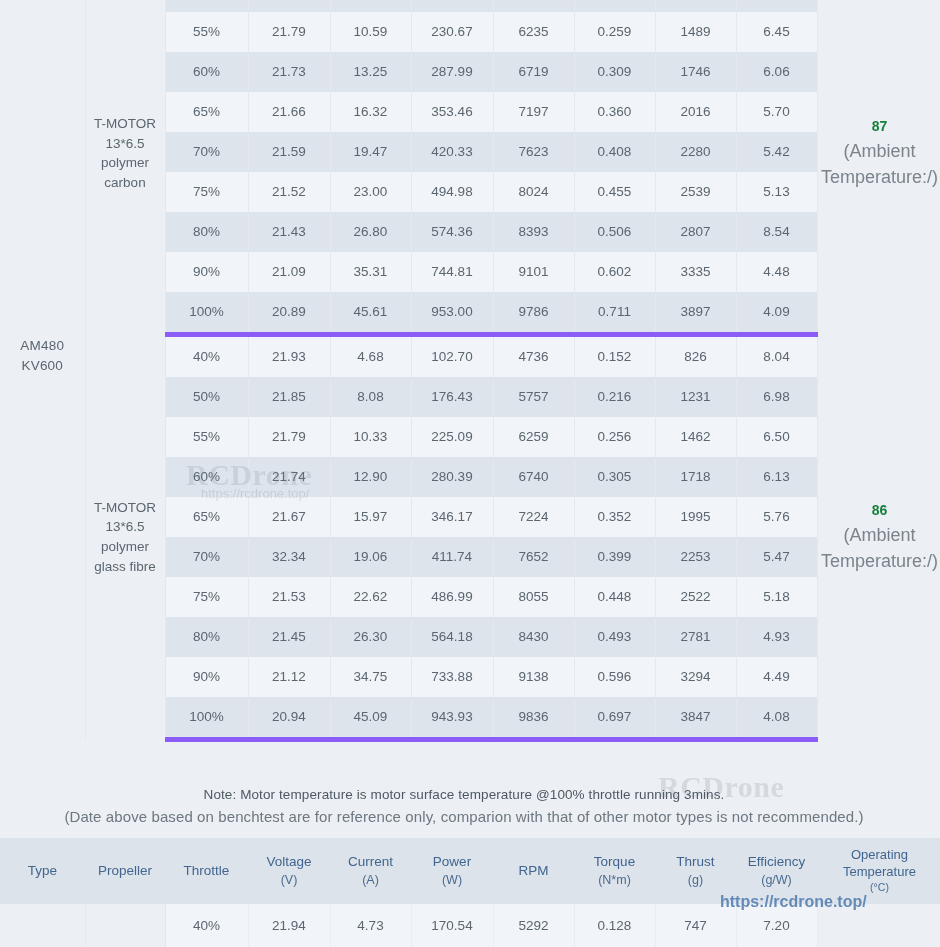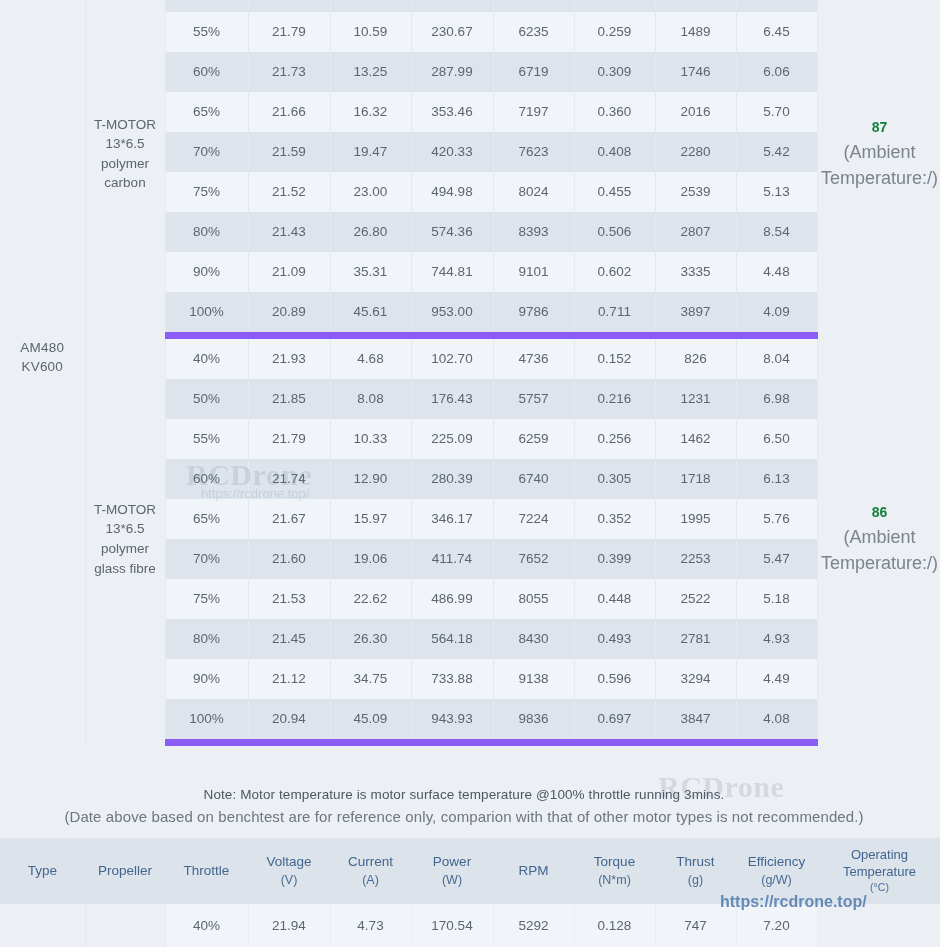"100%" tr.blockend td { border-bottom: 7px solid #8b5cf6 -> 5px solid #8b5cf6 }
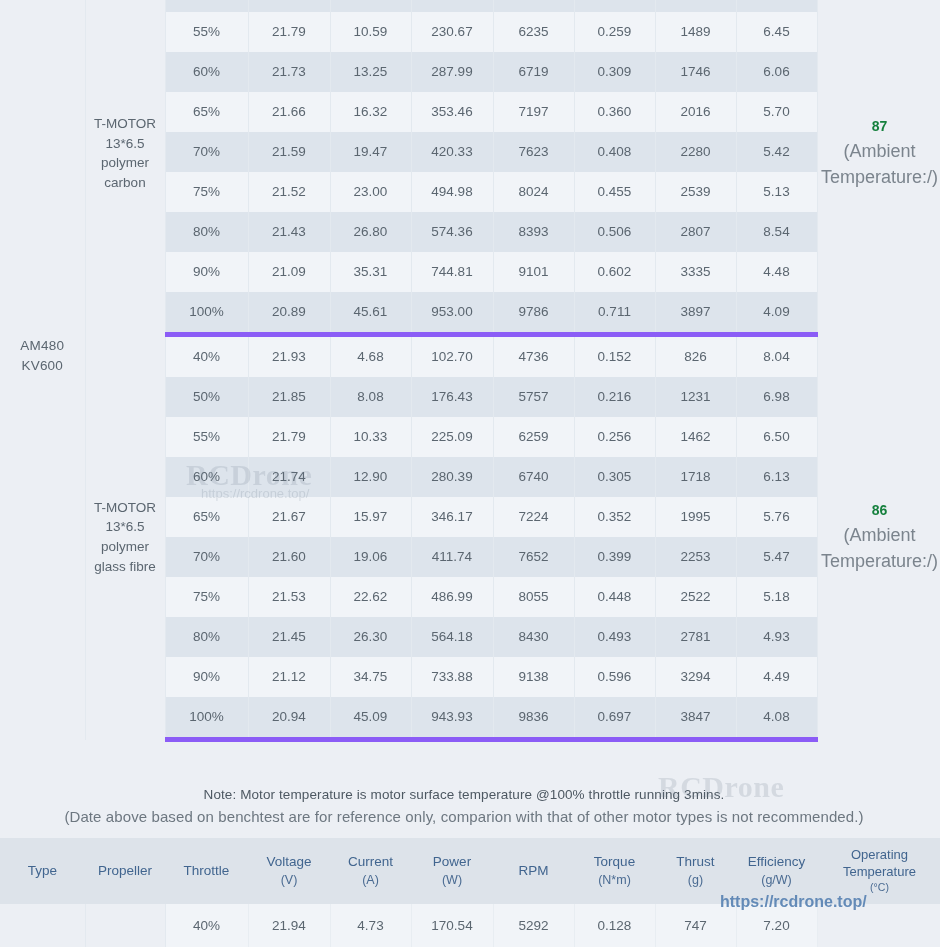"21.60" td.data { text: 21.60 -> 32.34 }
